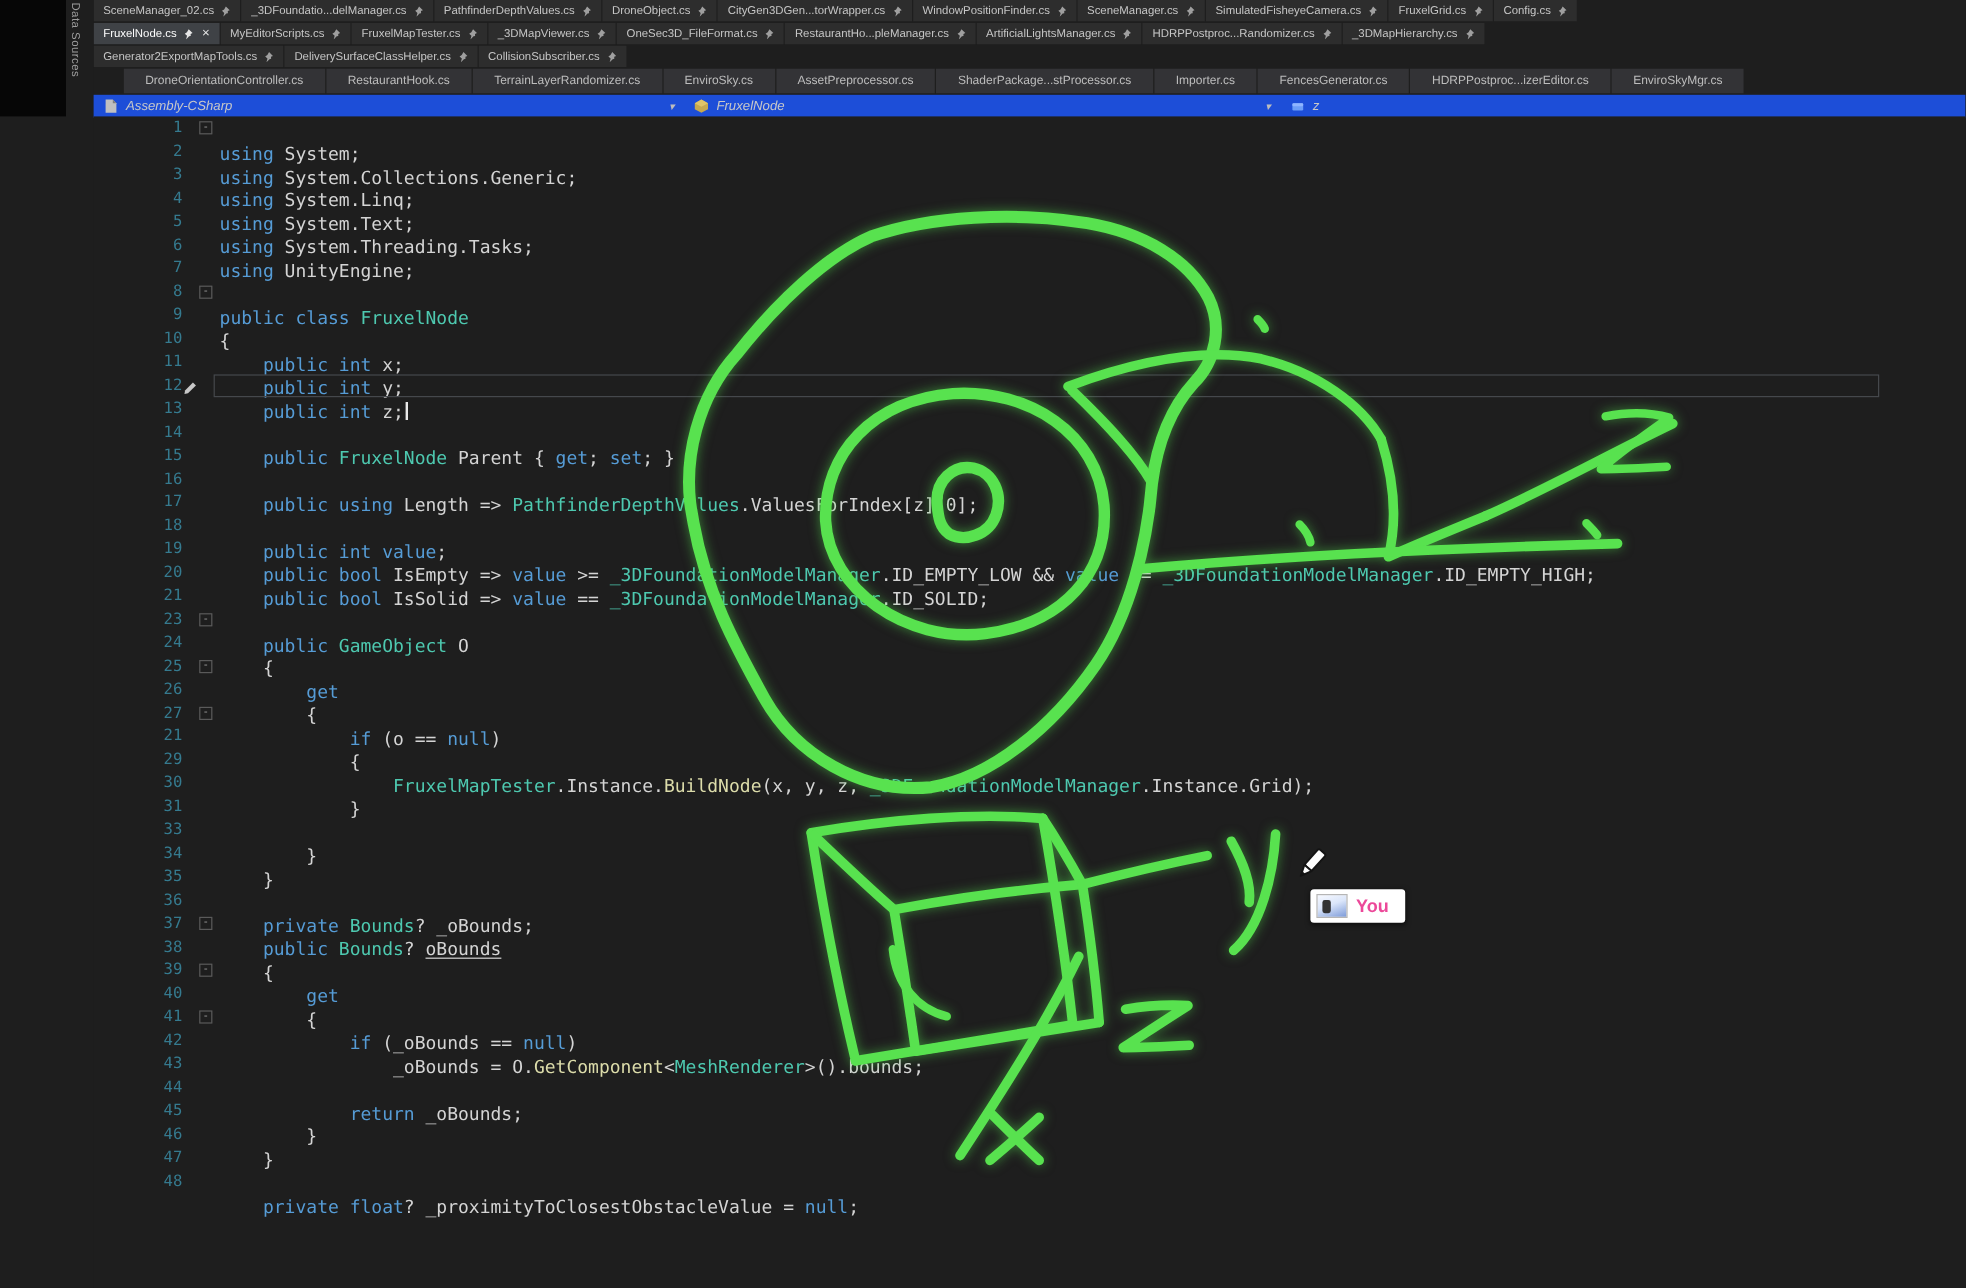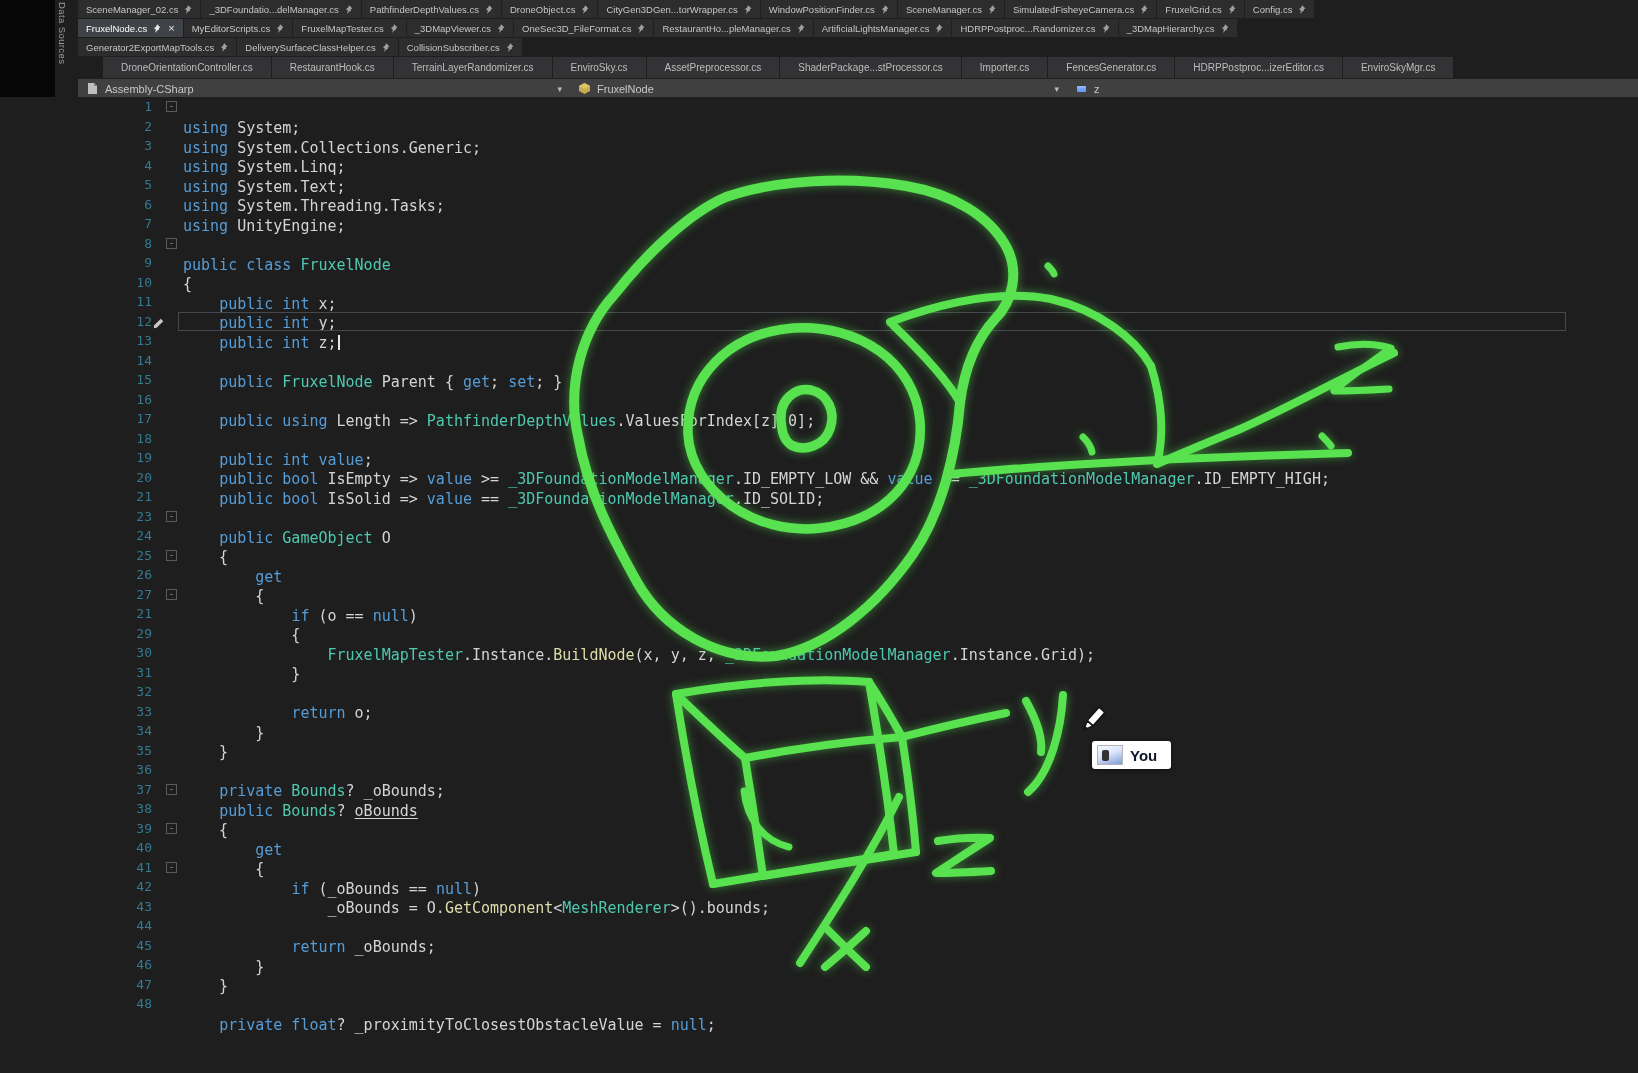"Assembly-CSharp" .navbar { background: #404040 -> #1d4ed8; font-style: none -> italic }
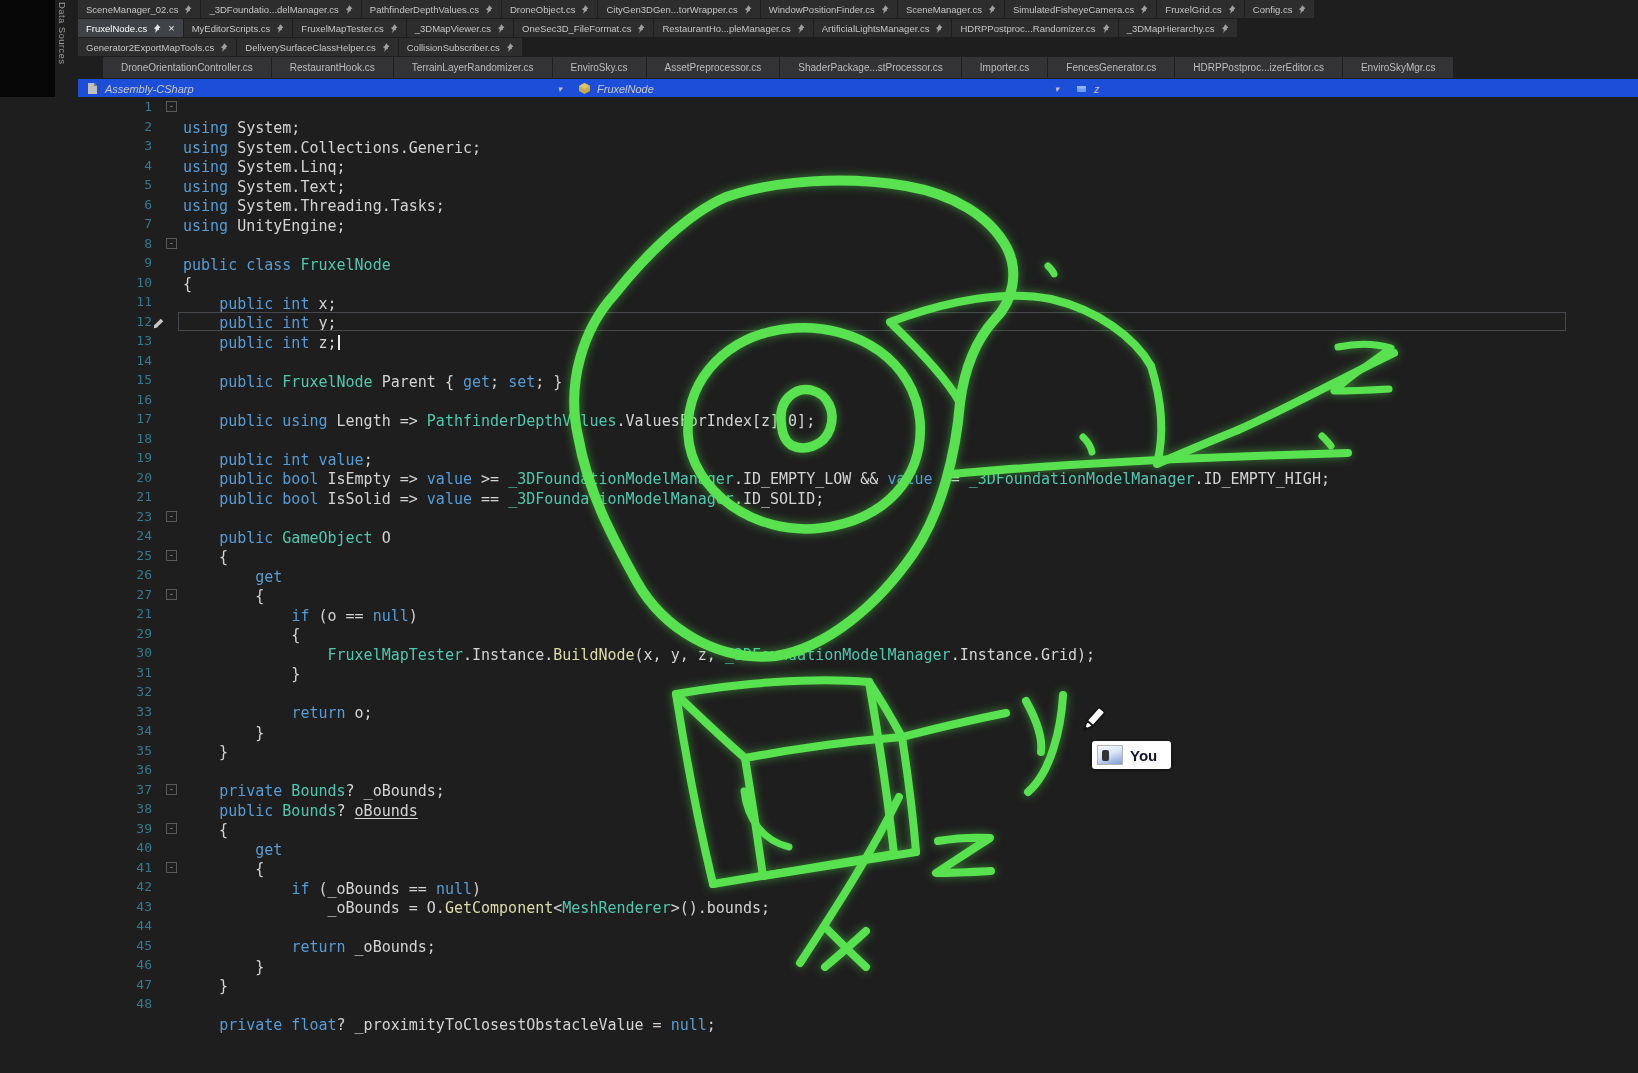"32" div.line { html: <div> <span>32</span> <span></span> <span><span> </span><span>return</span><span> o;</span></span> </div> -> none }
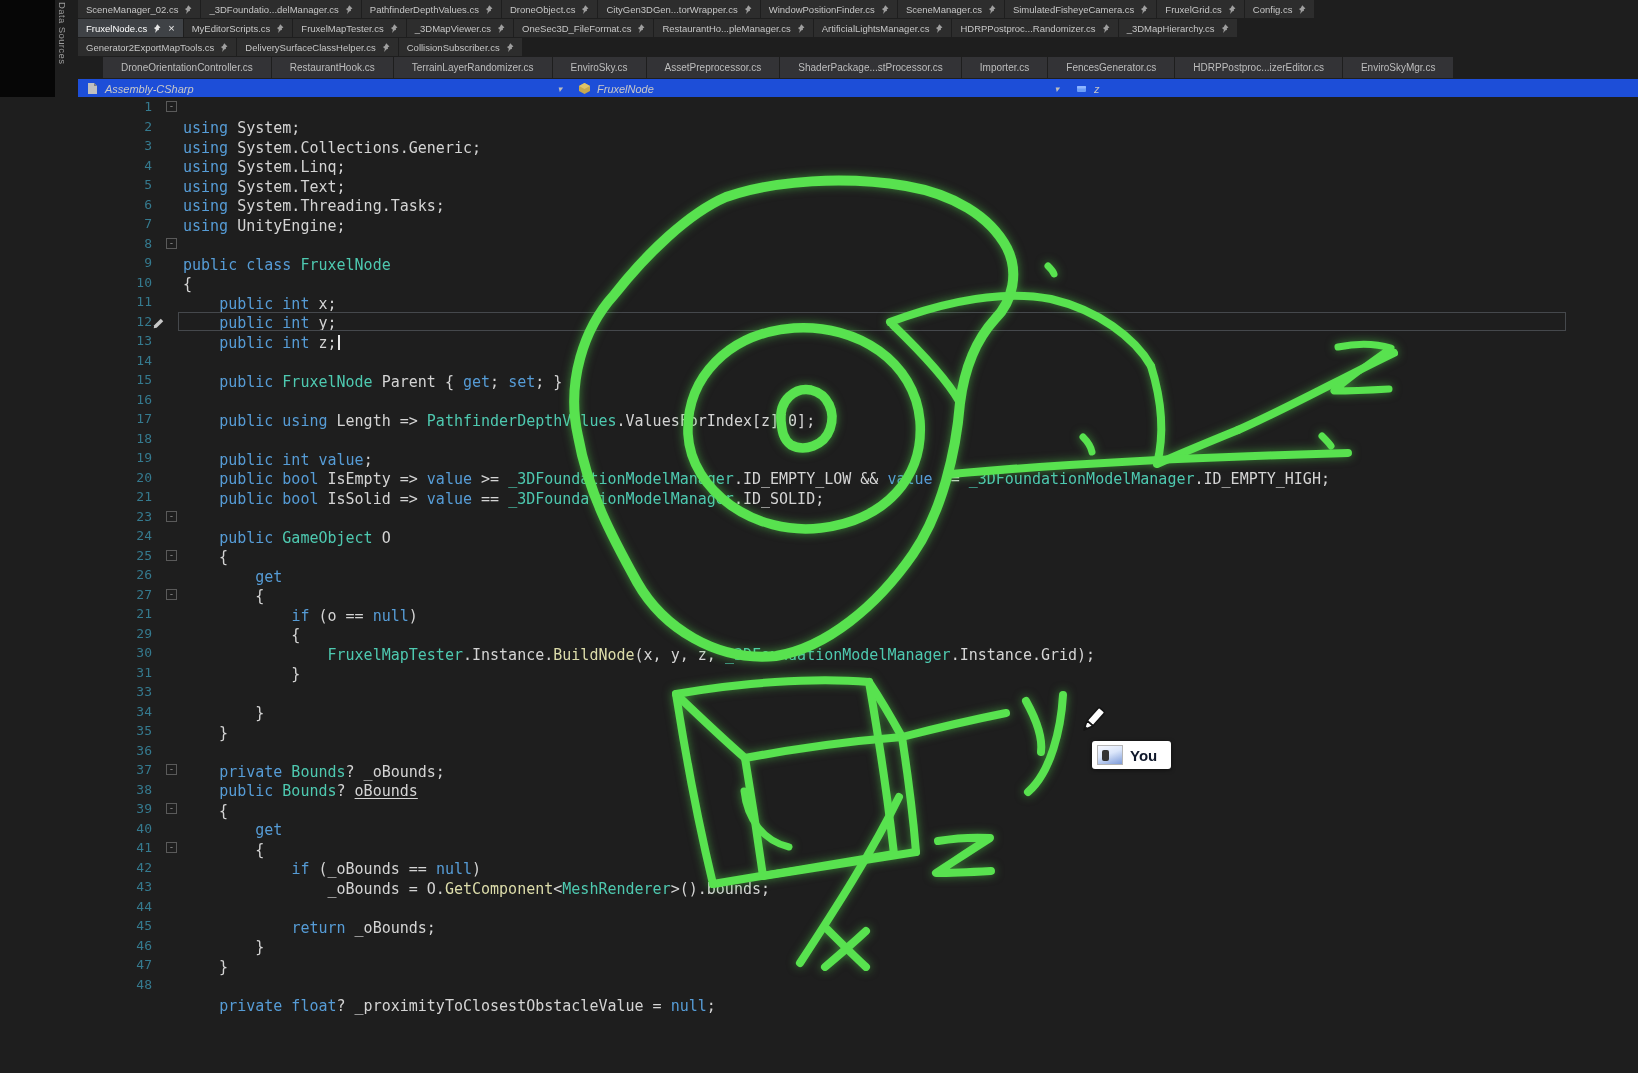"You" .cursor-label .txt { color: #0f172a -> #ec4899 }
